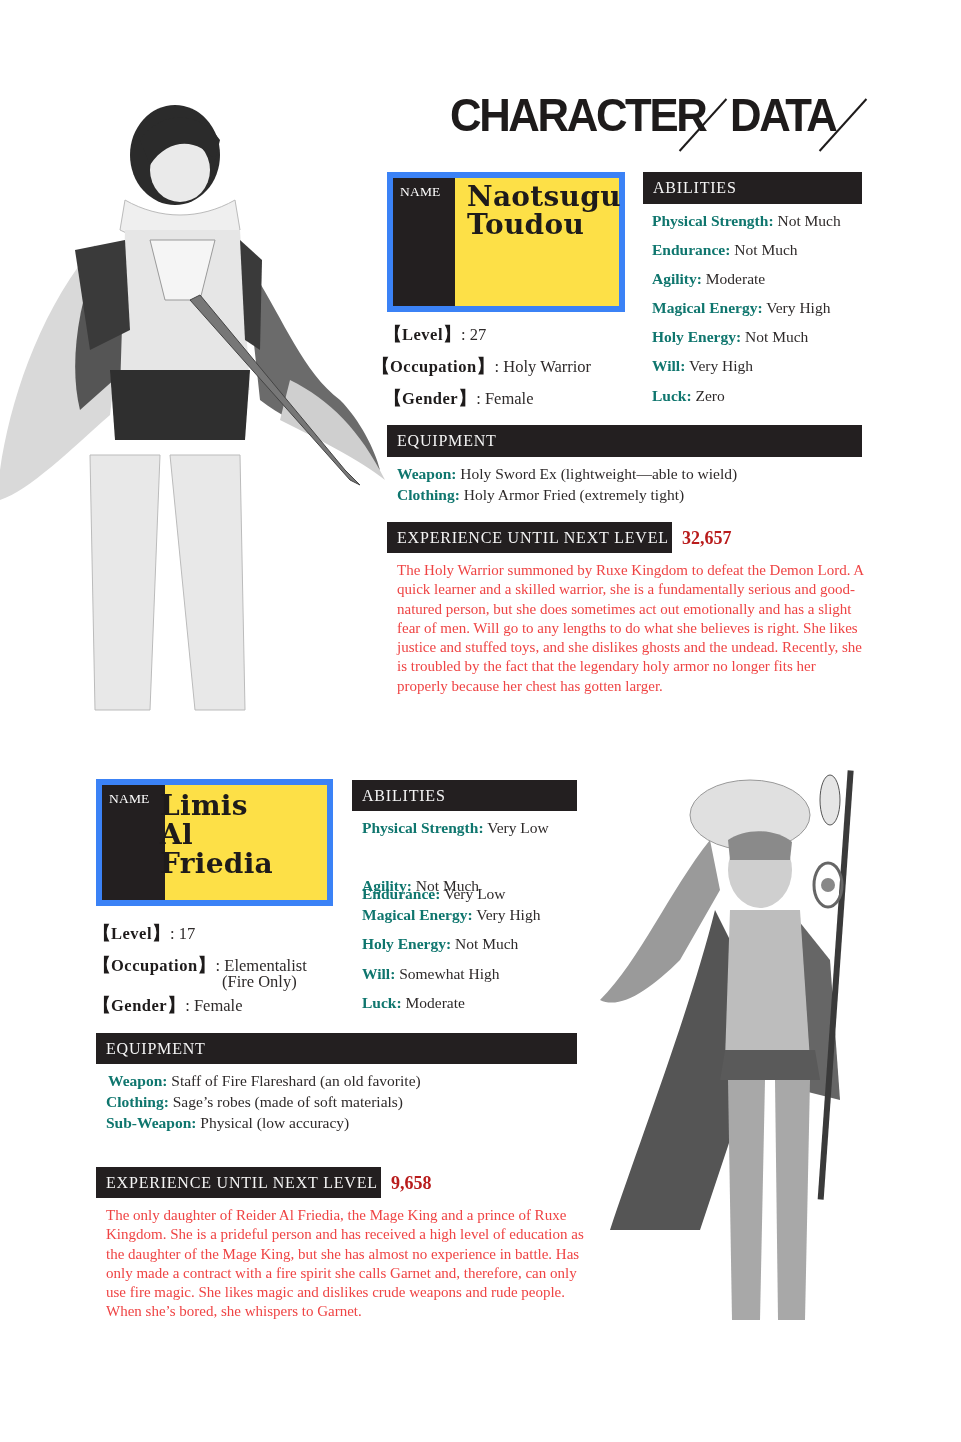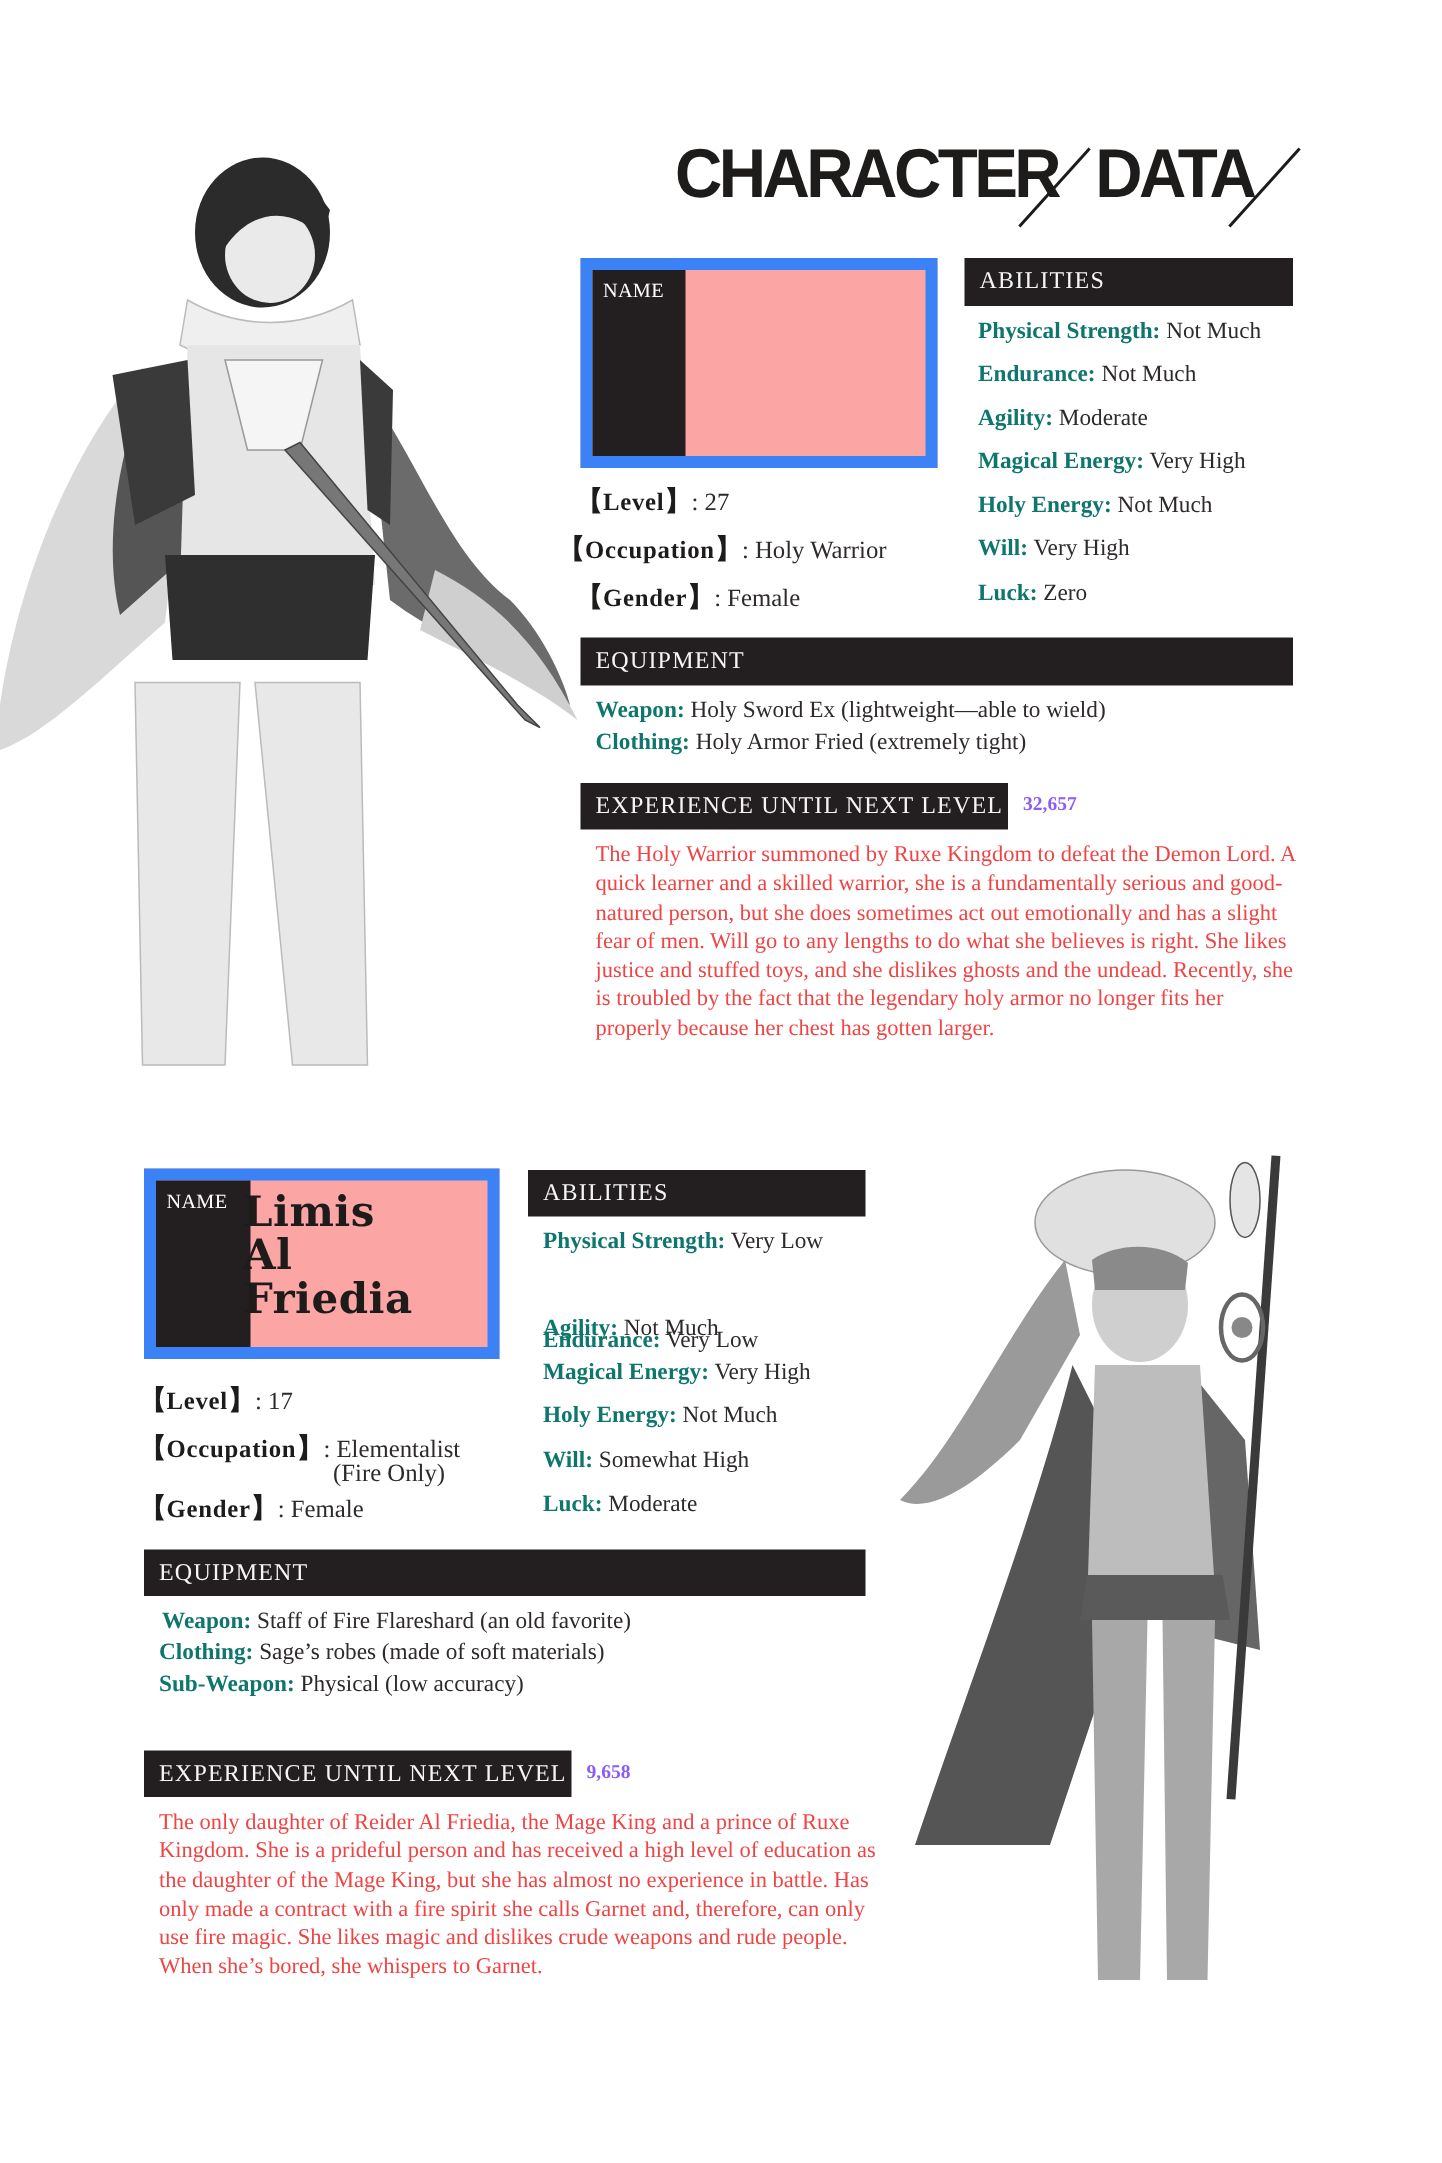"NAME" .name-box { background: #fca5a5 -> #fde047; border: 8px solid #3b82f6 -> 6px solid #3b82f6 }
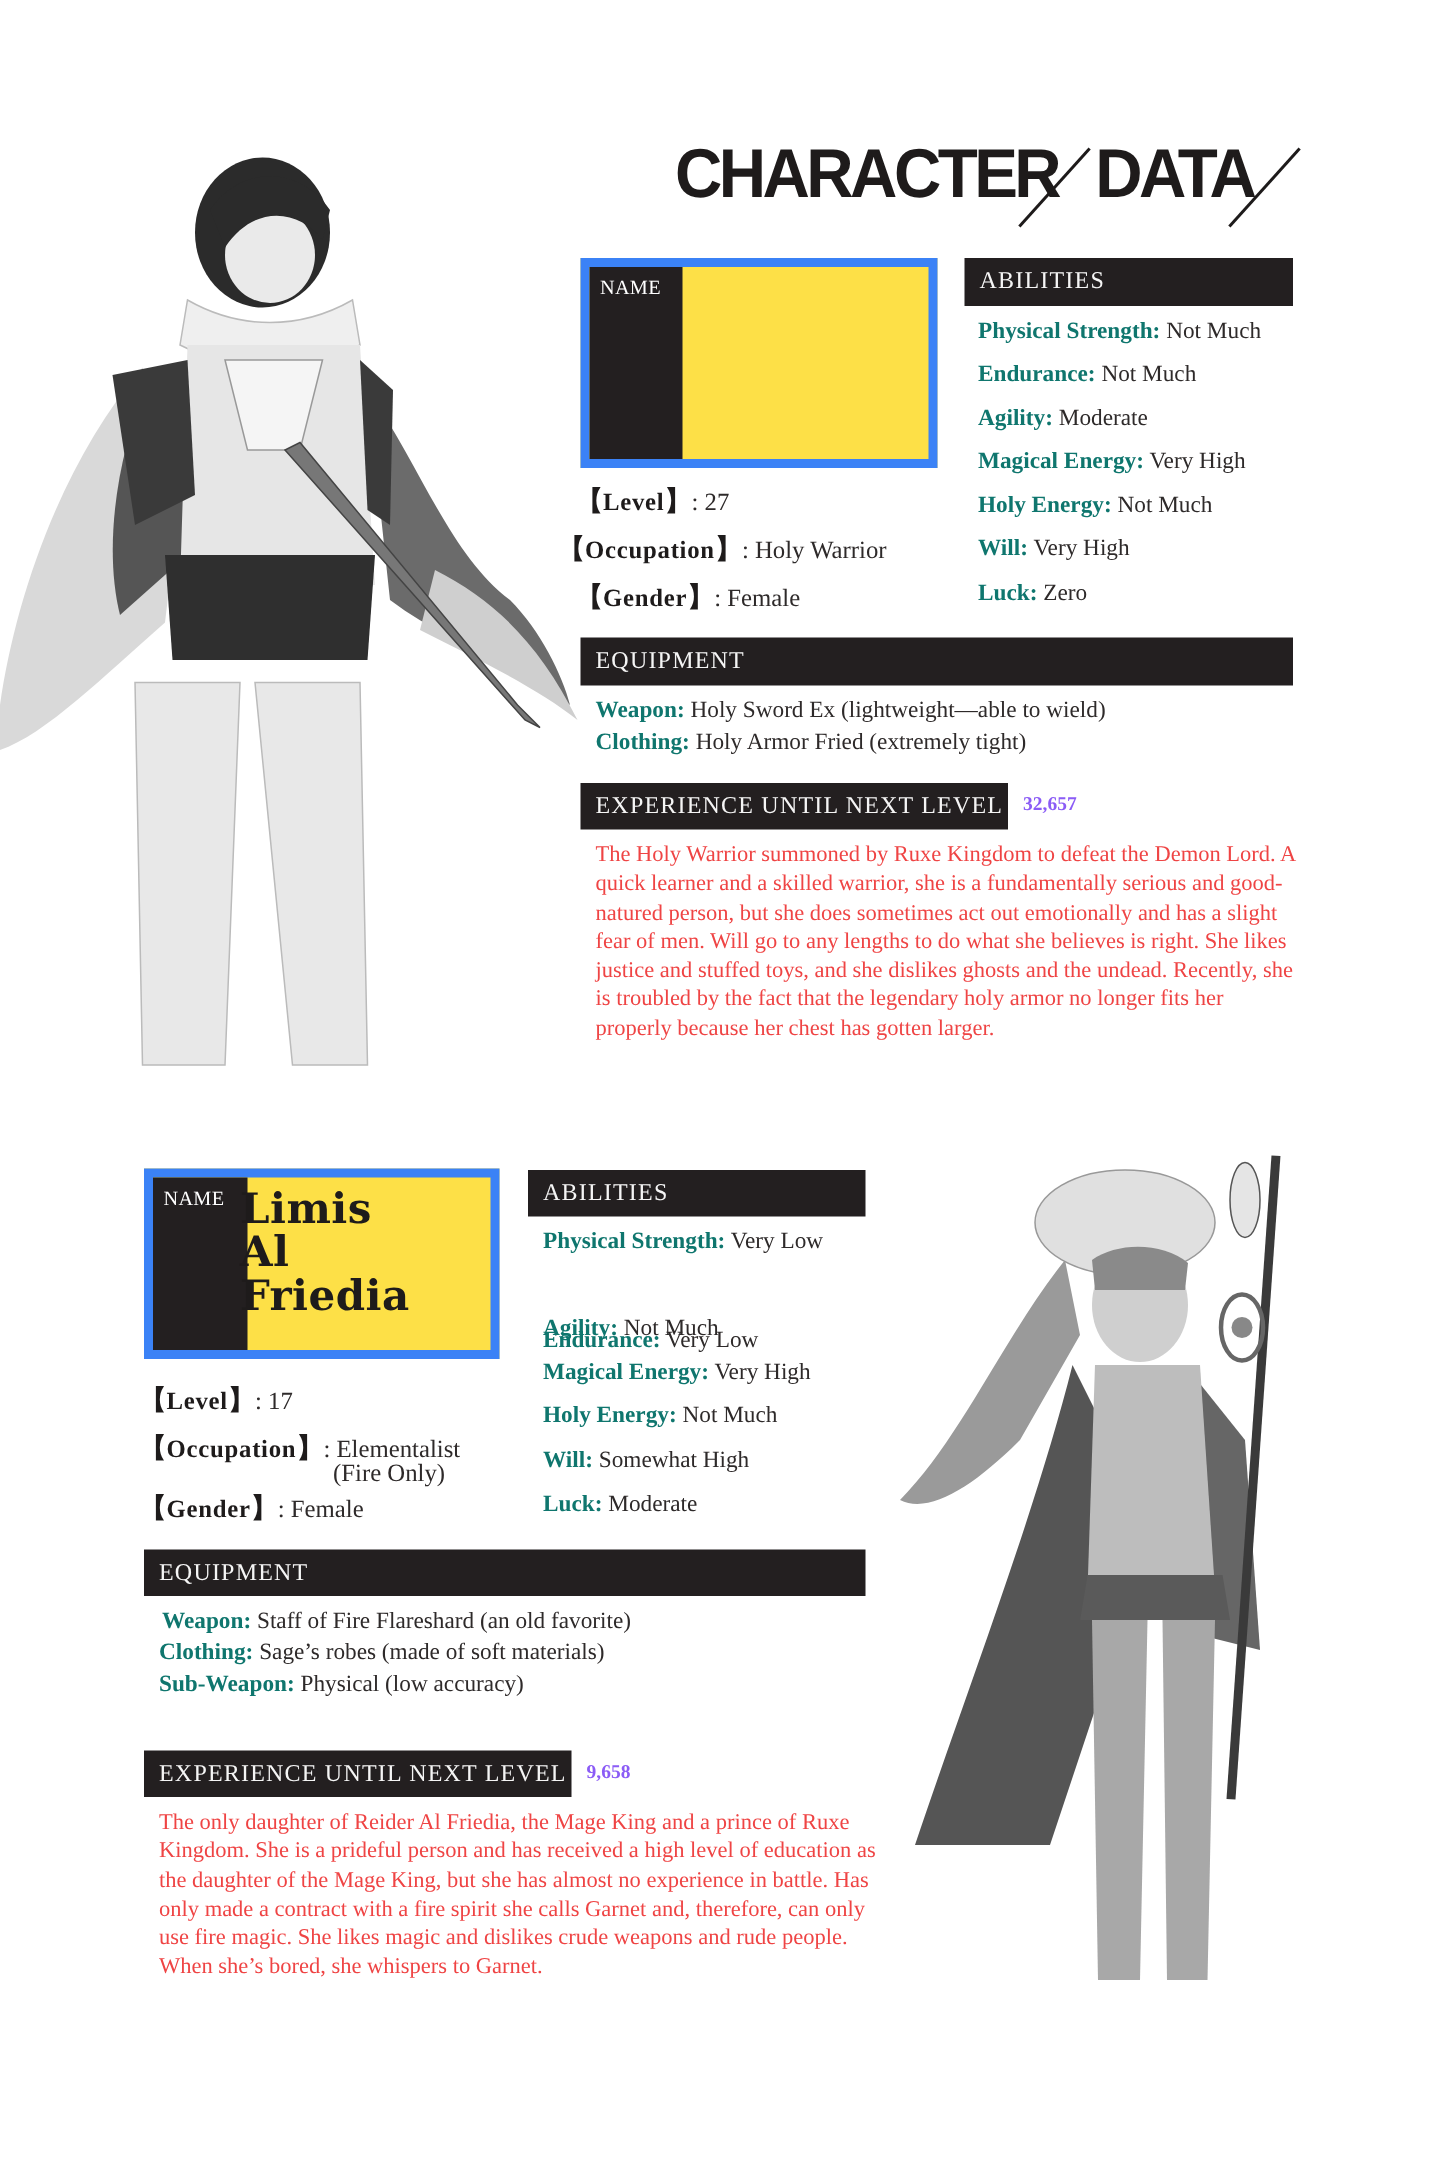"Naotsugu" div.name-text { html: none -> <div> <div>Naotsugu</div> <div>Toudou</div> </div> }
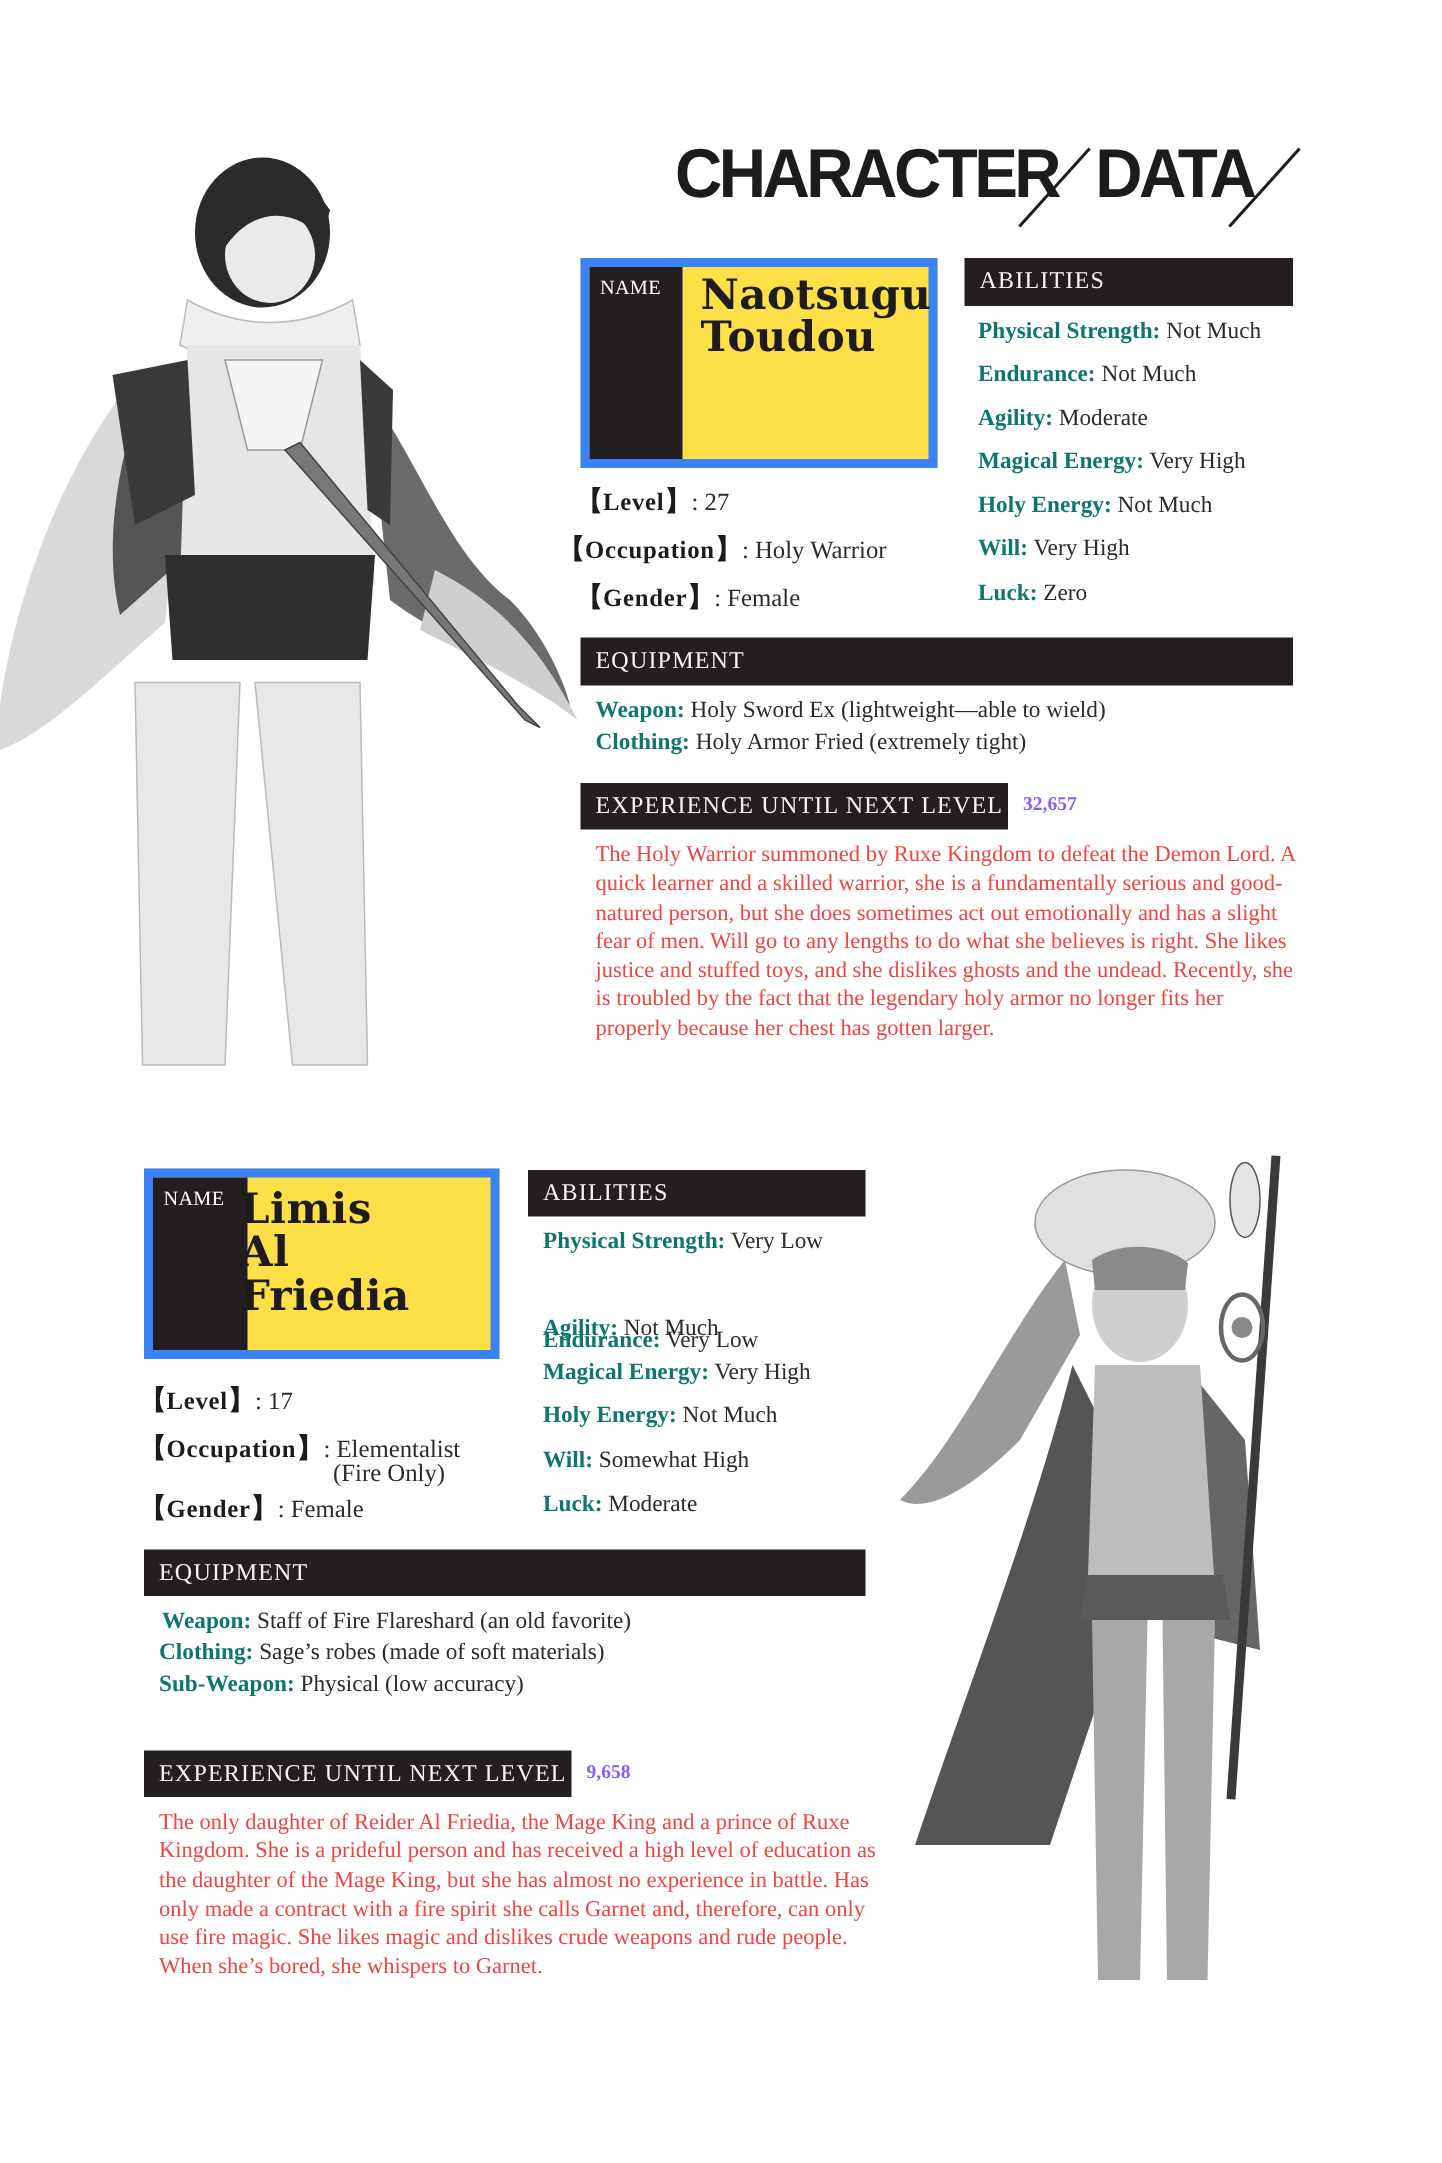"32,657" .exp-value { color: #8b5cf6 -> #b91c1c; font-size: 13px -> 18px }
